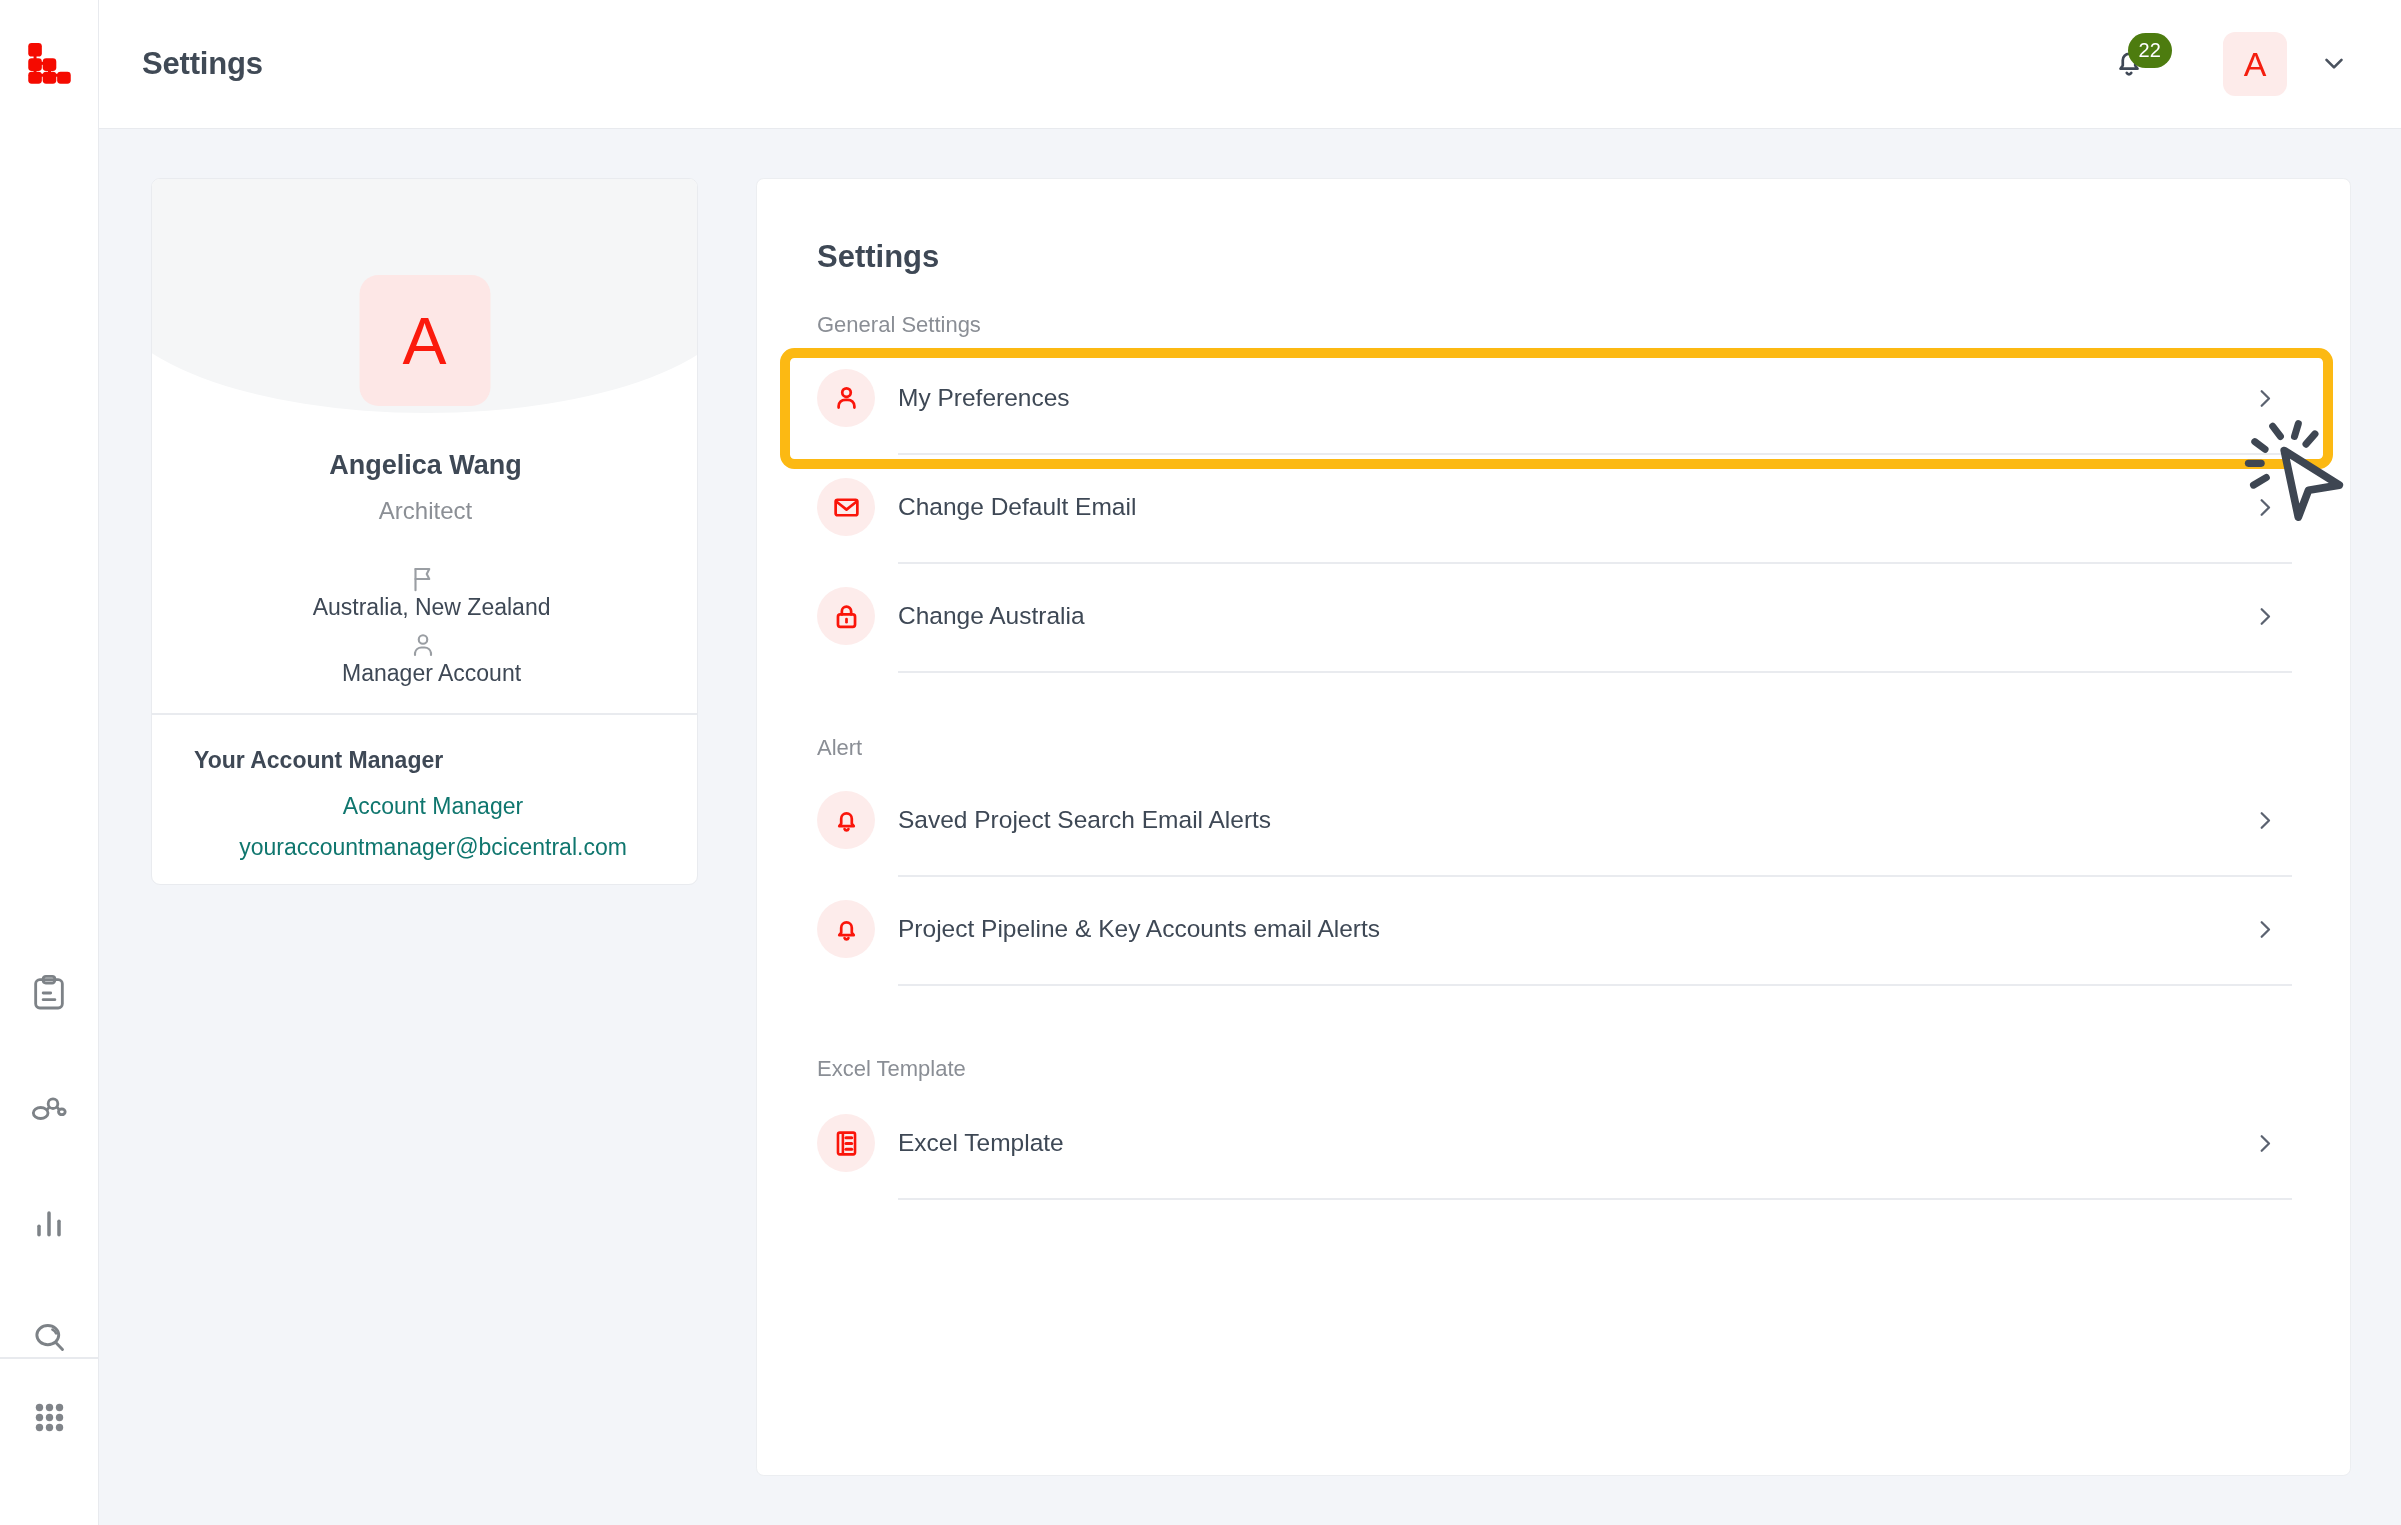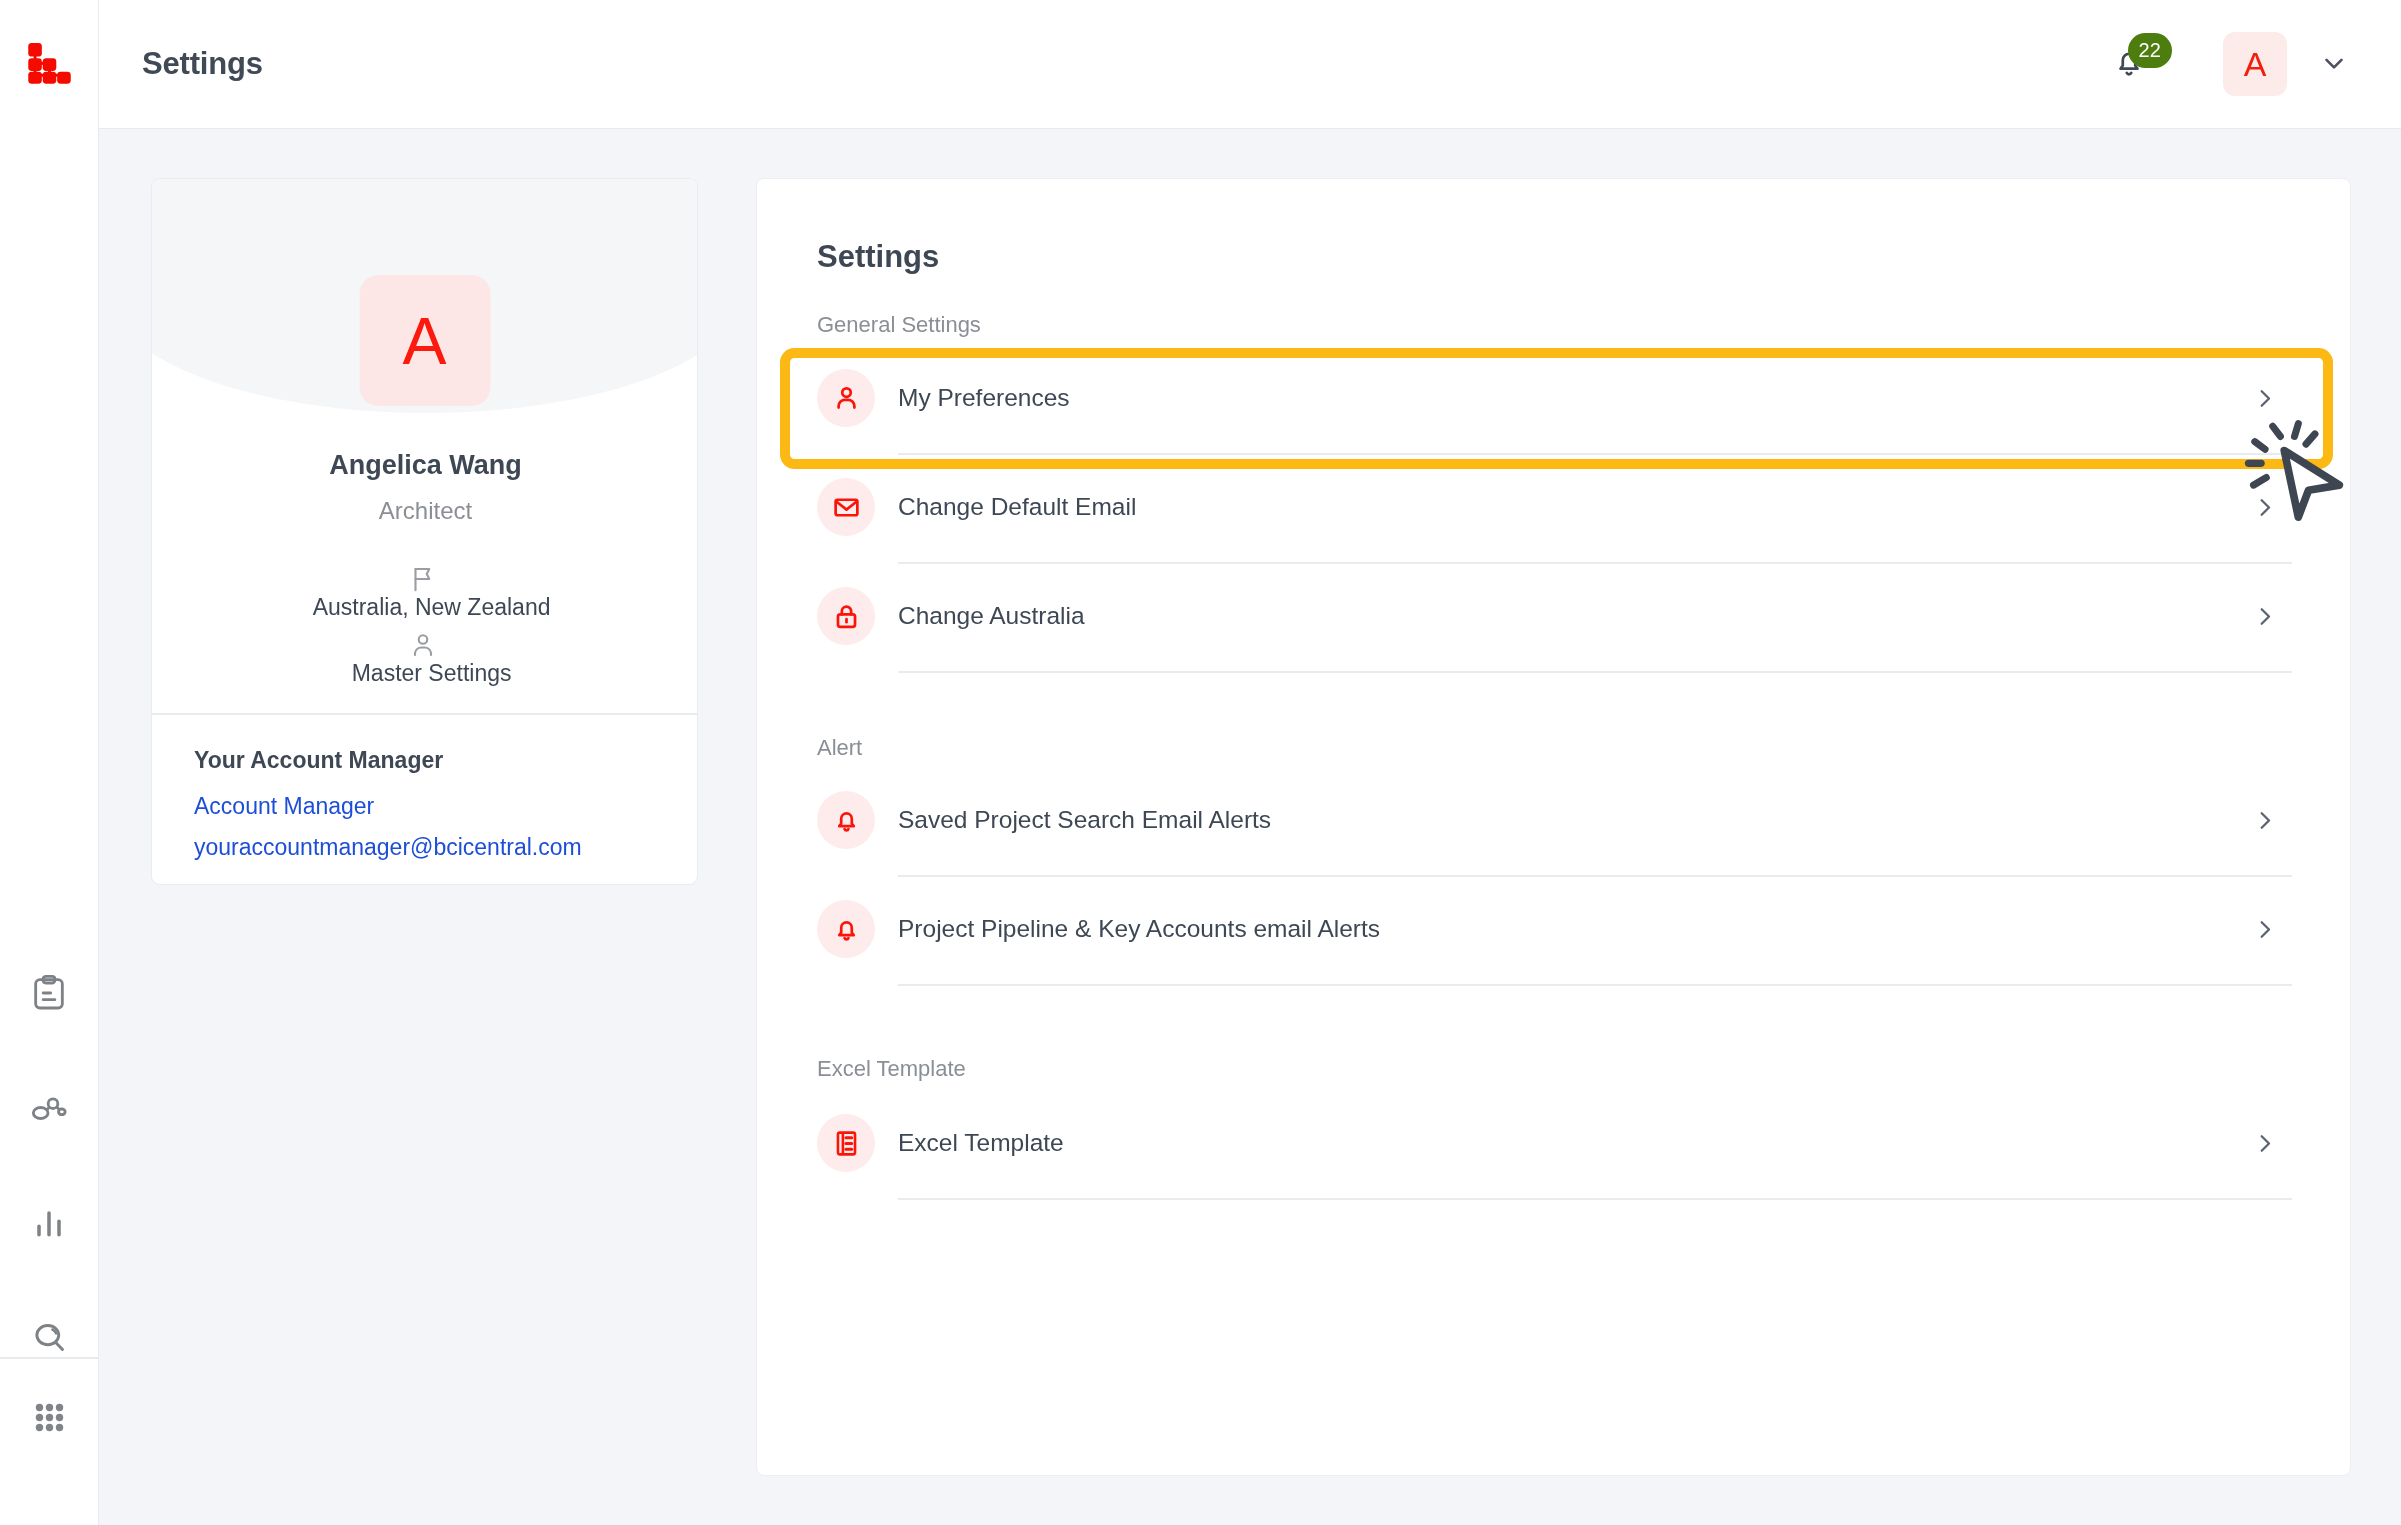"Master Settings" span.meta-txt { text: Master Settings -> Manager Account }
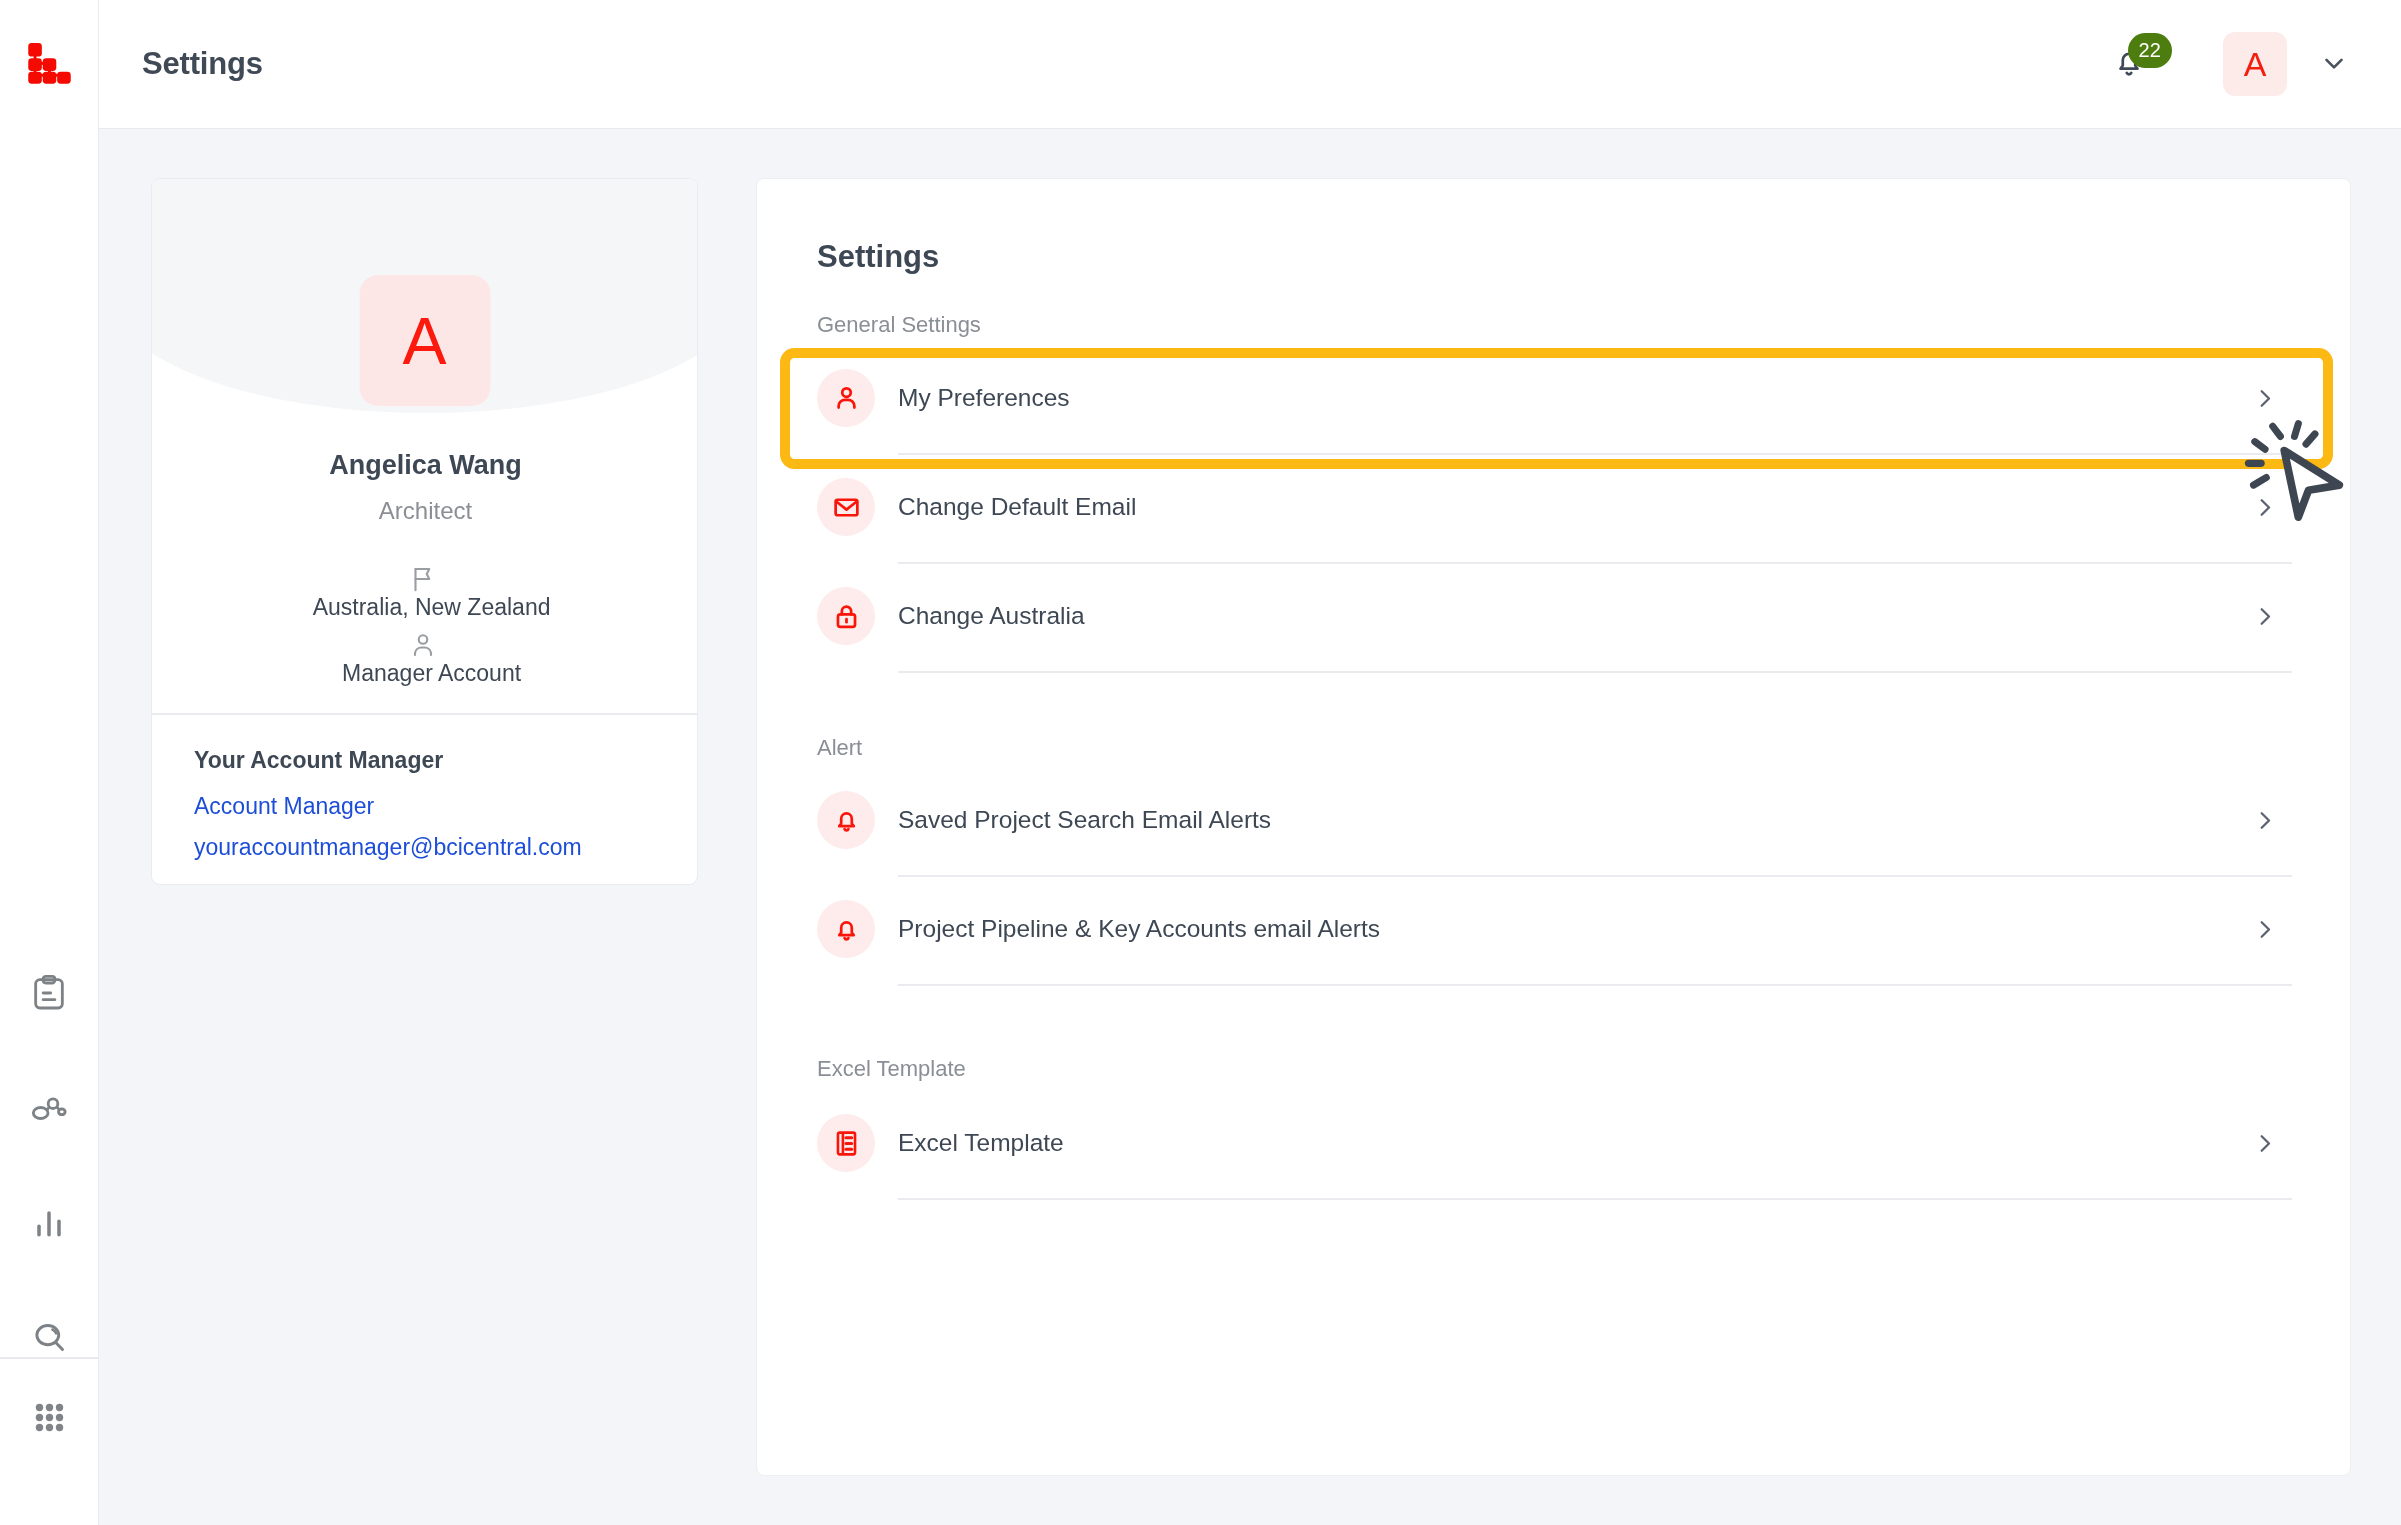"Account Manager" .am-line { color: #1d4ed8 -> #0f766e; text-align: none -> center }
